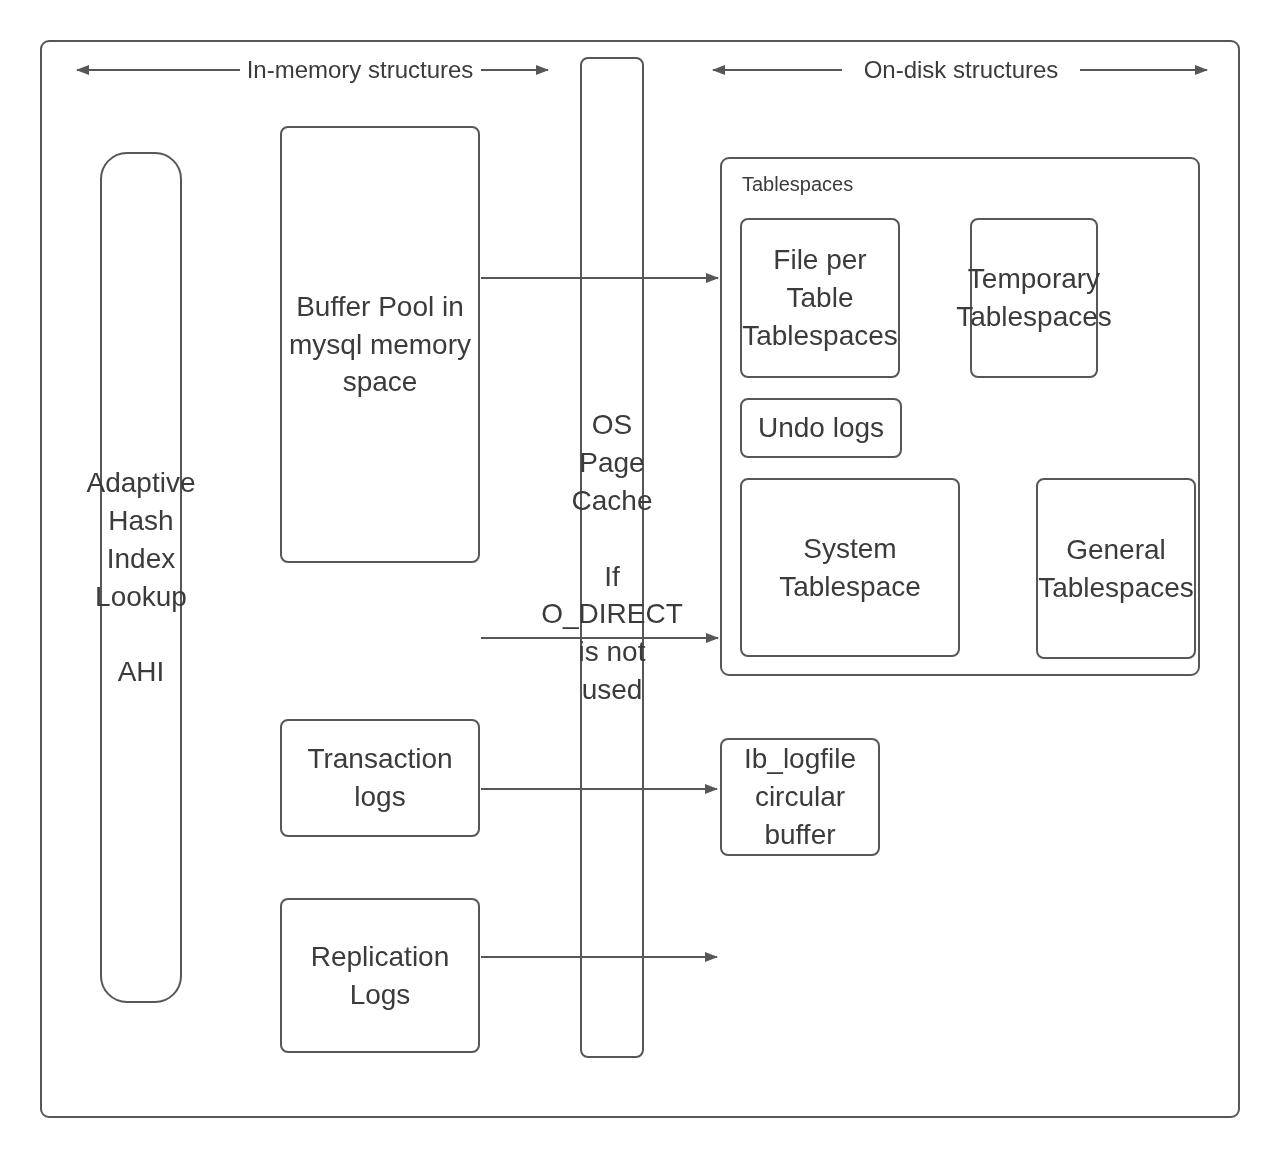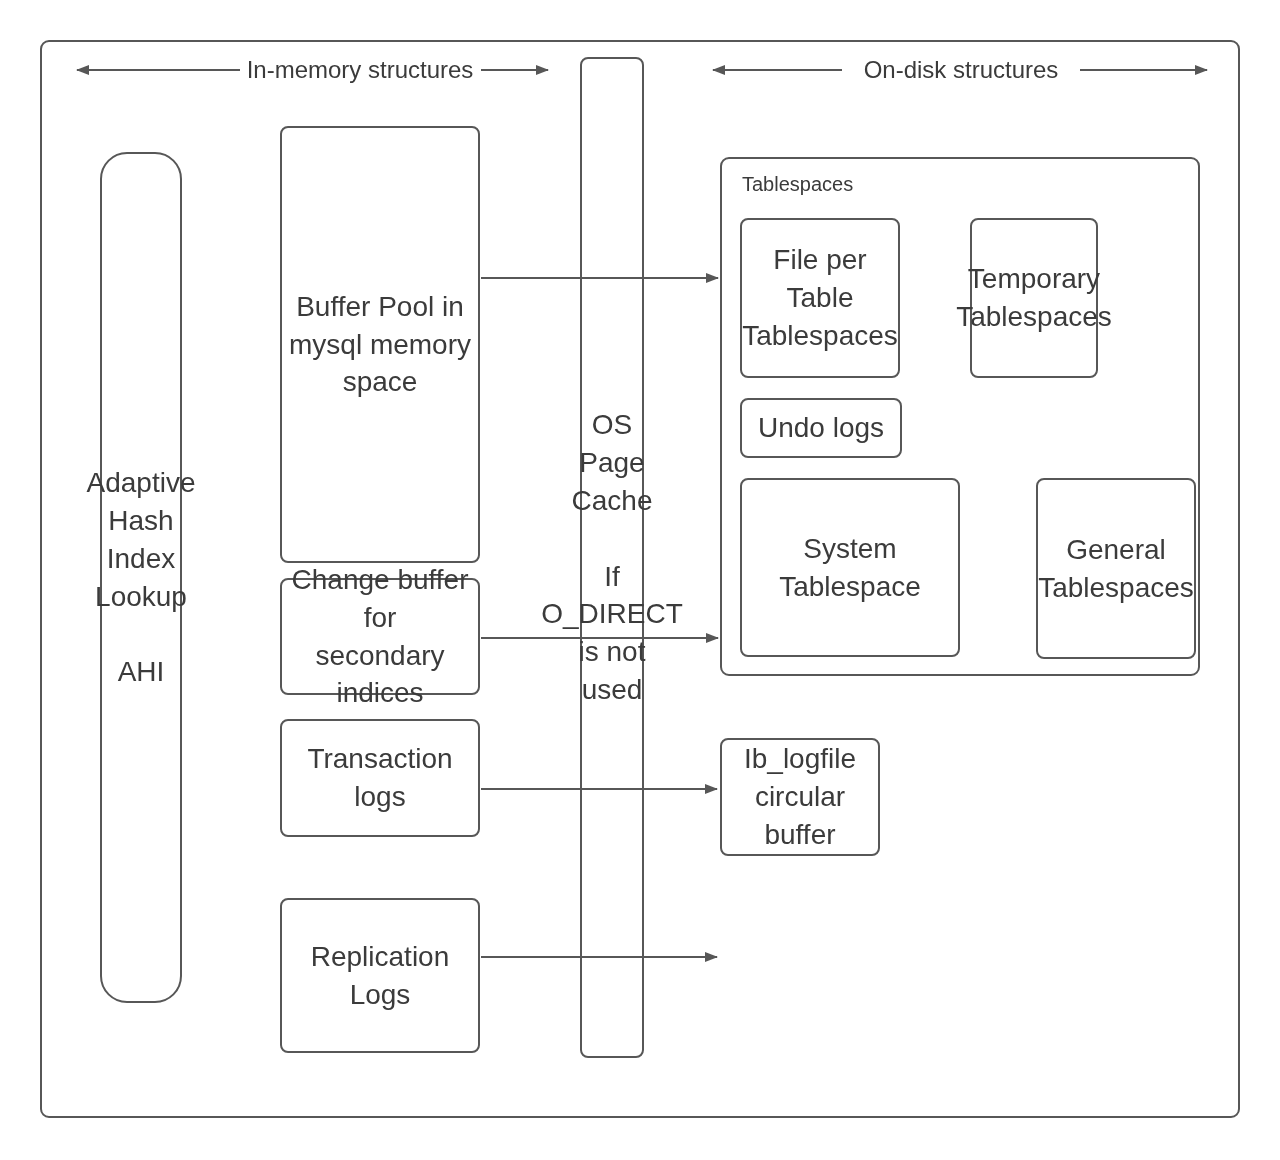"Change buffer for" div.node { html: <div>Change buffer for secondary indices</div> -> none }
